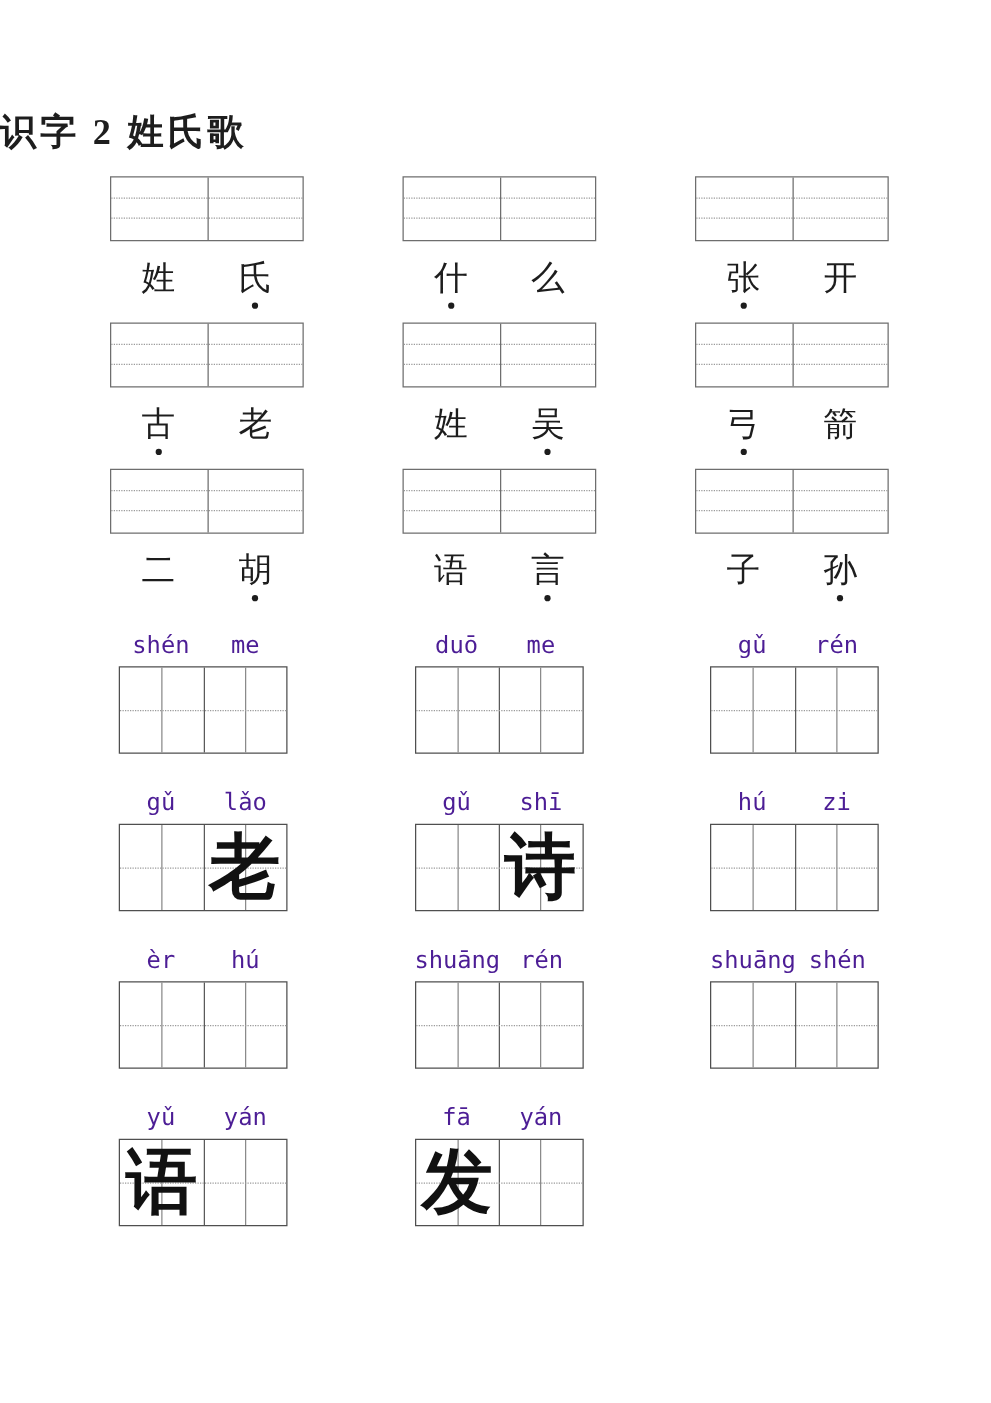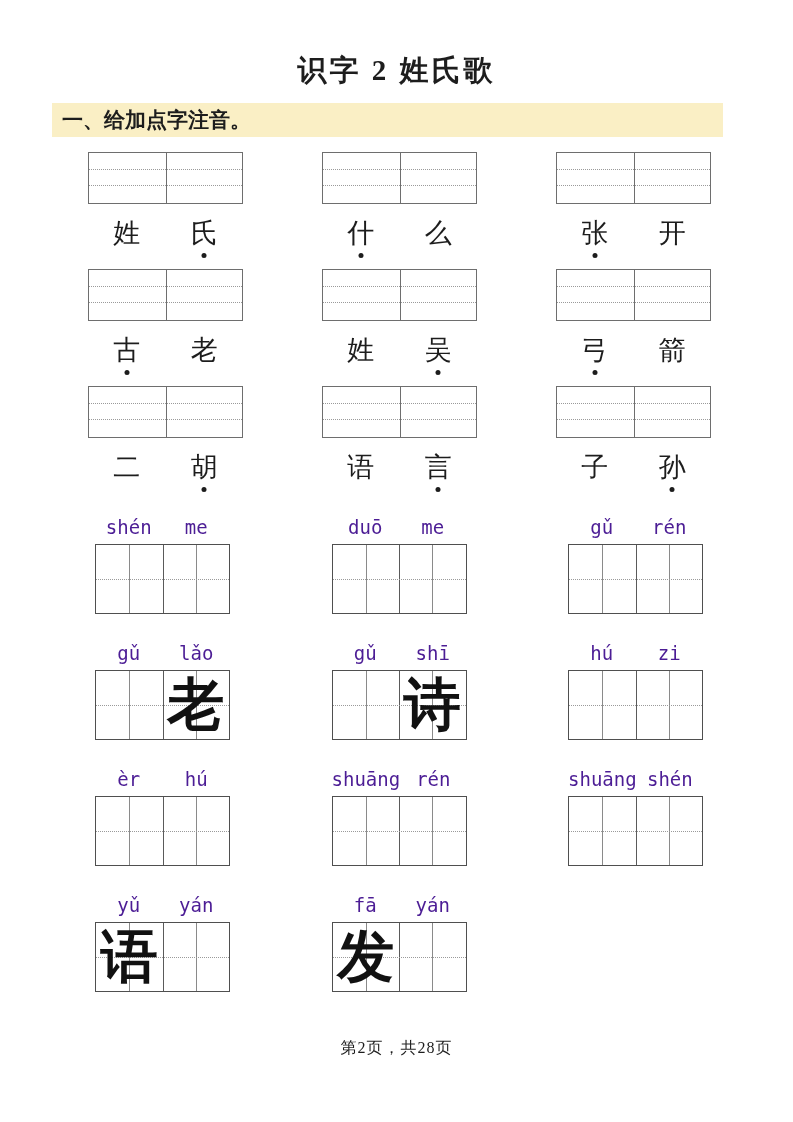"识字 2 姓氏歌" .title { margin-top: none -> 36px; text-align: center -> none }
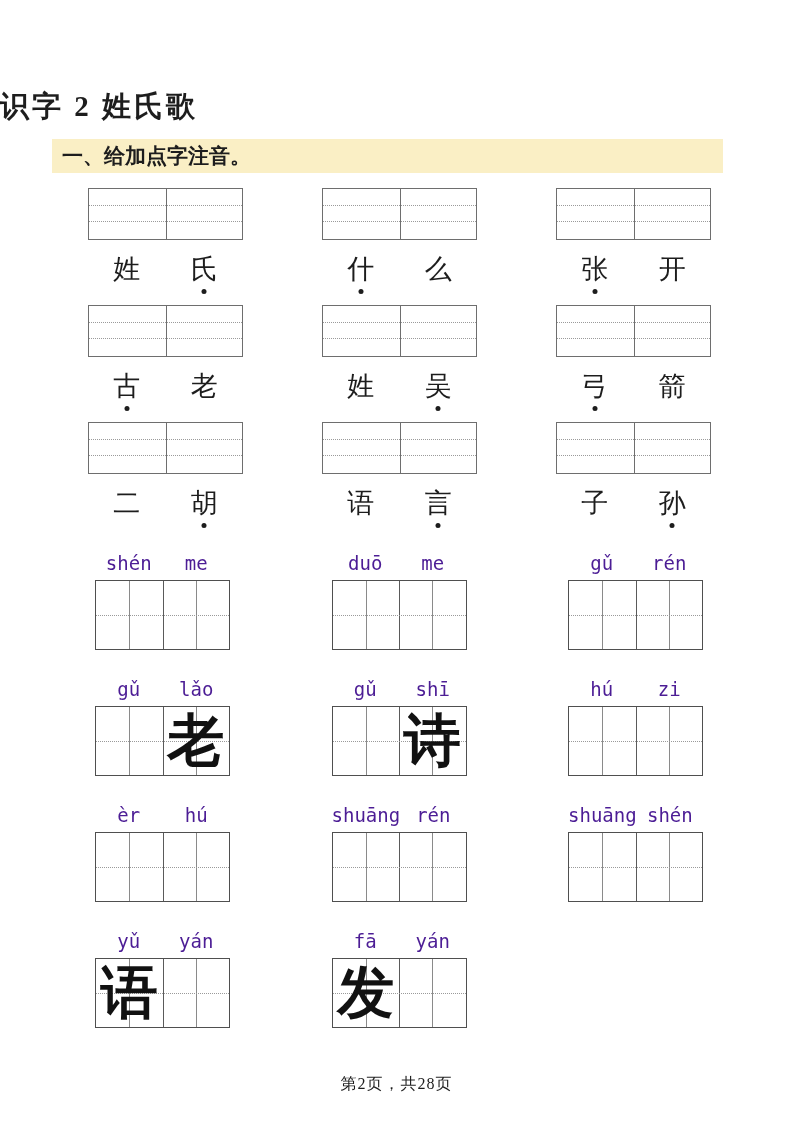"一、给加点字注音。" div.bar { html: <div>一、给加点字注音。</div> -> none }
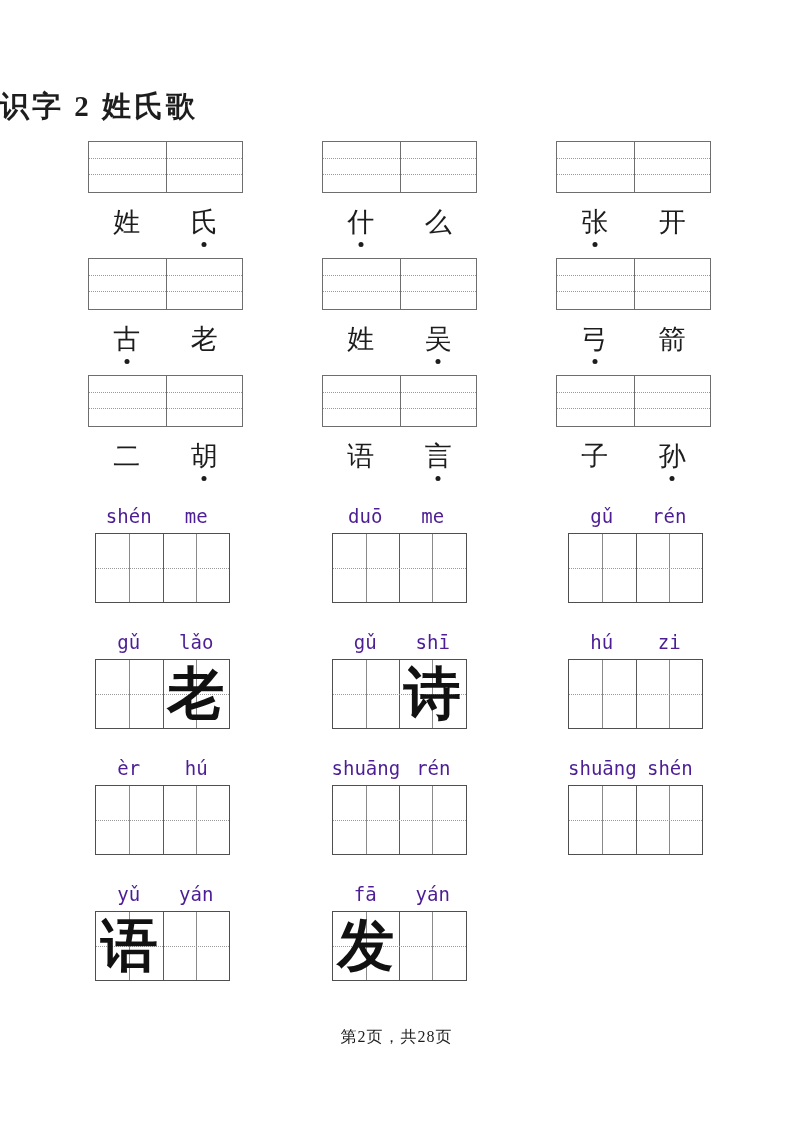"第2页，共28页" div.footer { html: <div>第2页，共28页</div> -> none }
